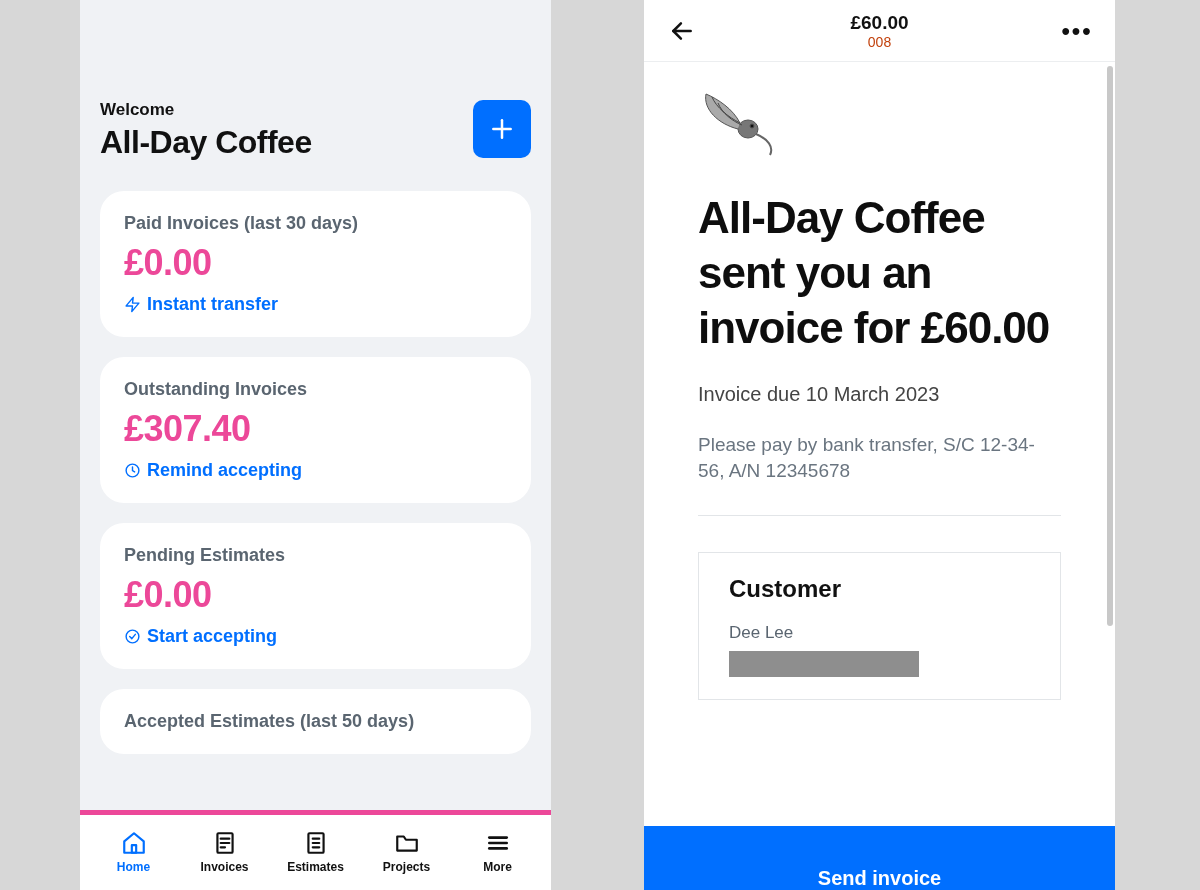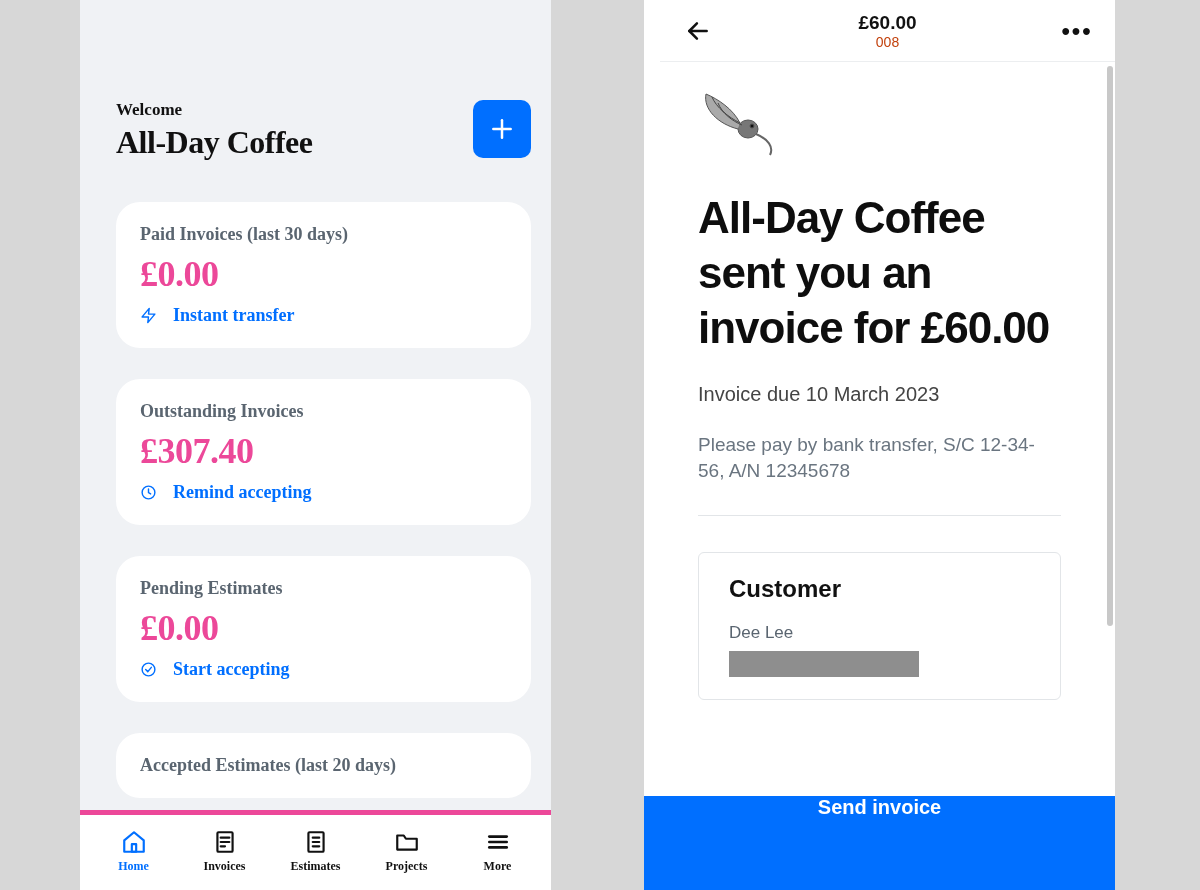"£60.00" .phone { padding-left: 16px -> none }
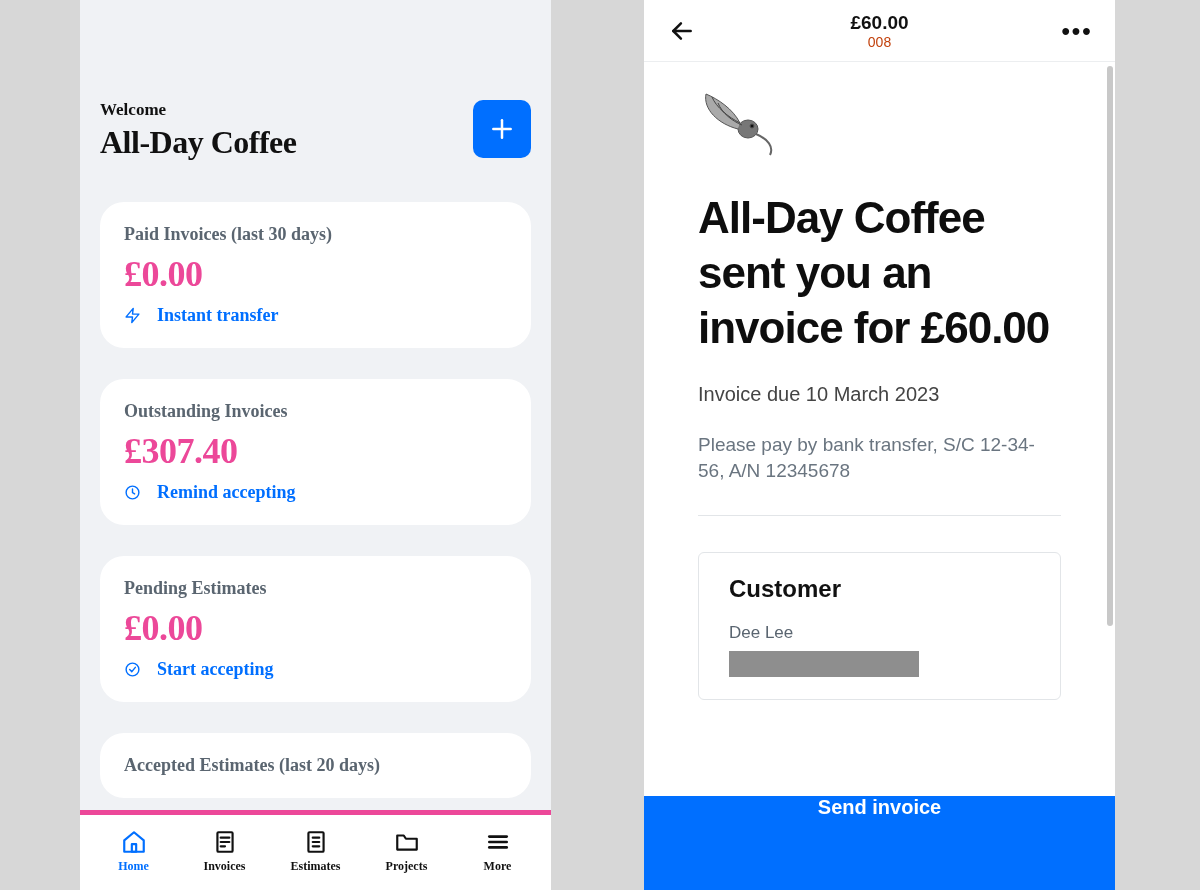"Welcome" .phone-left { font-family: Liberation Serif, serif -> none }
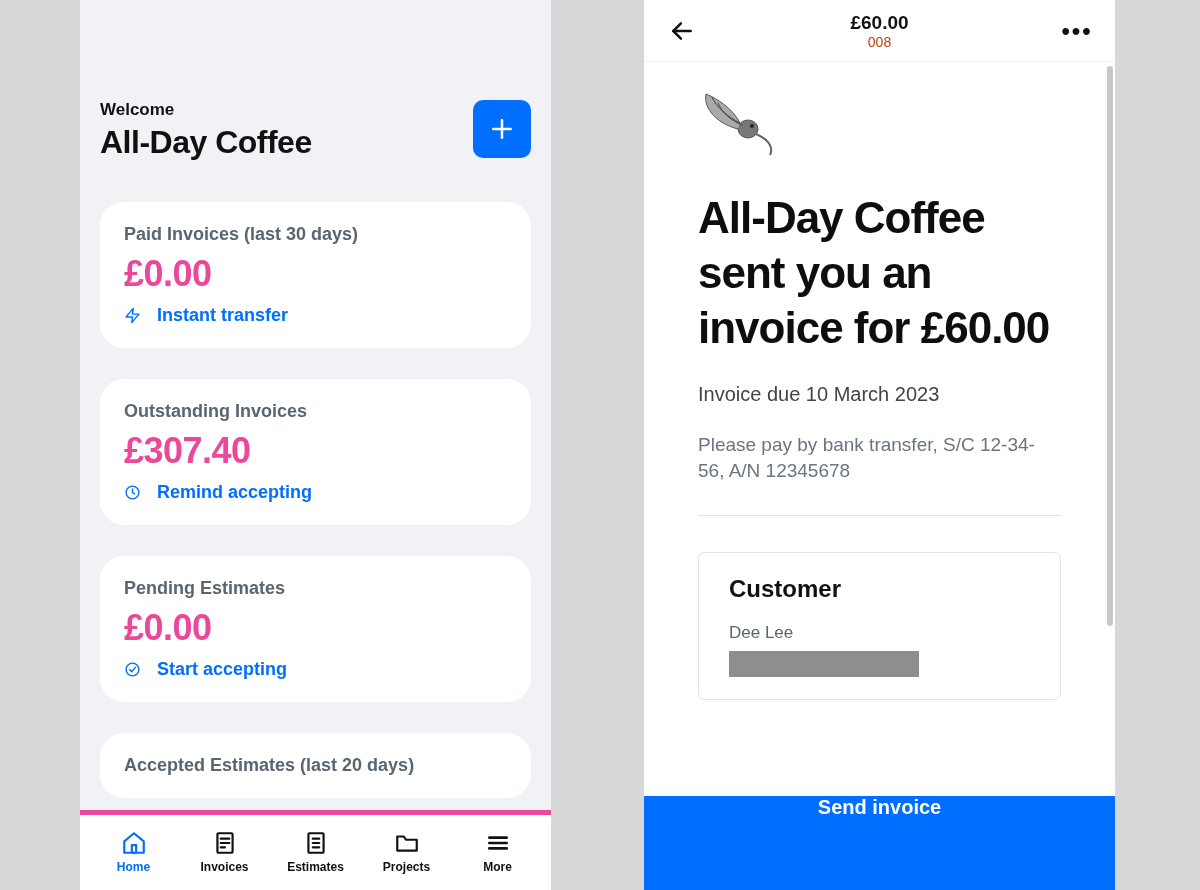"Paid Invoices (last 30 days)" .card { margin-top: 31px -> 20px }
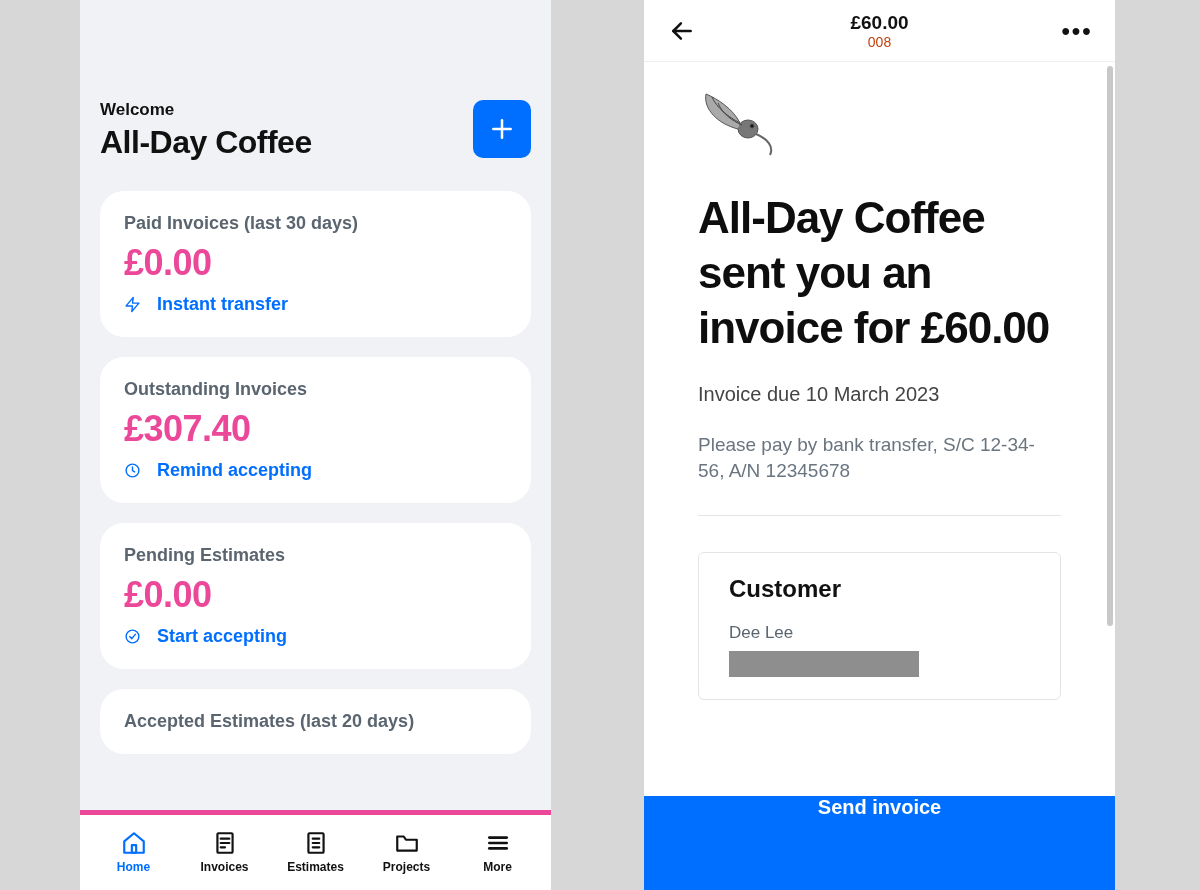"Instant transfer" .card-action { gap: 16px -> 6px }
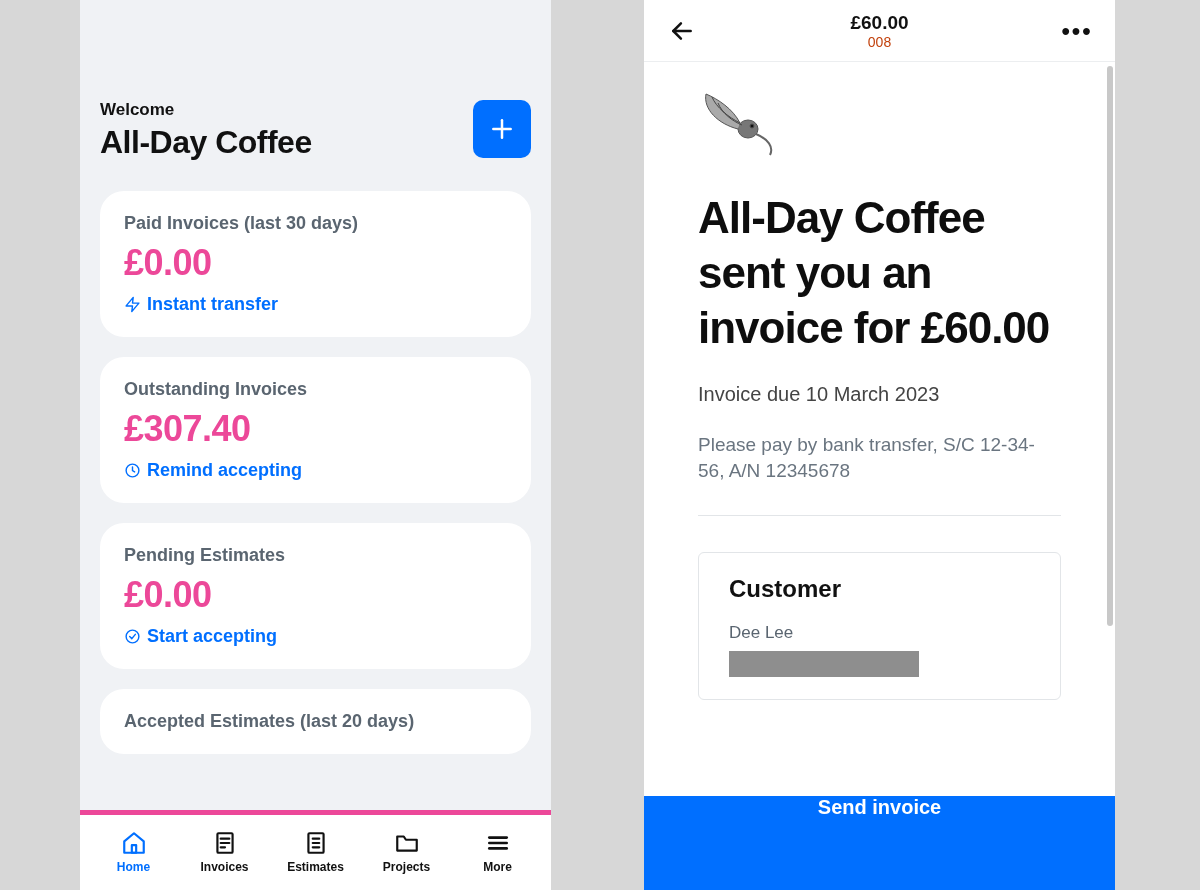"Customer" .cust-card { border-radius: 6px -> 0 }
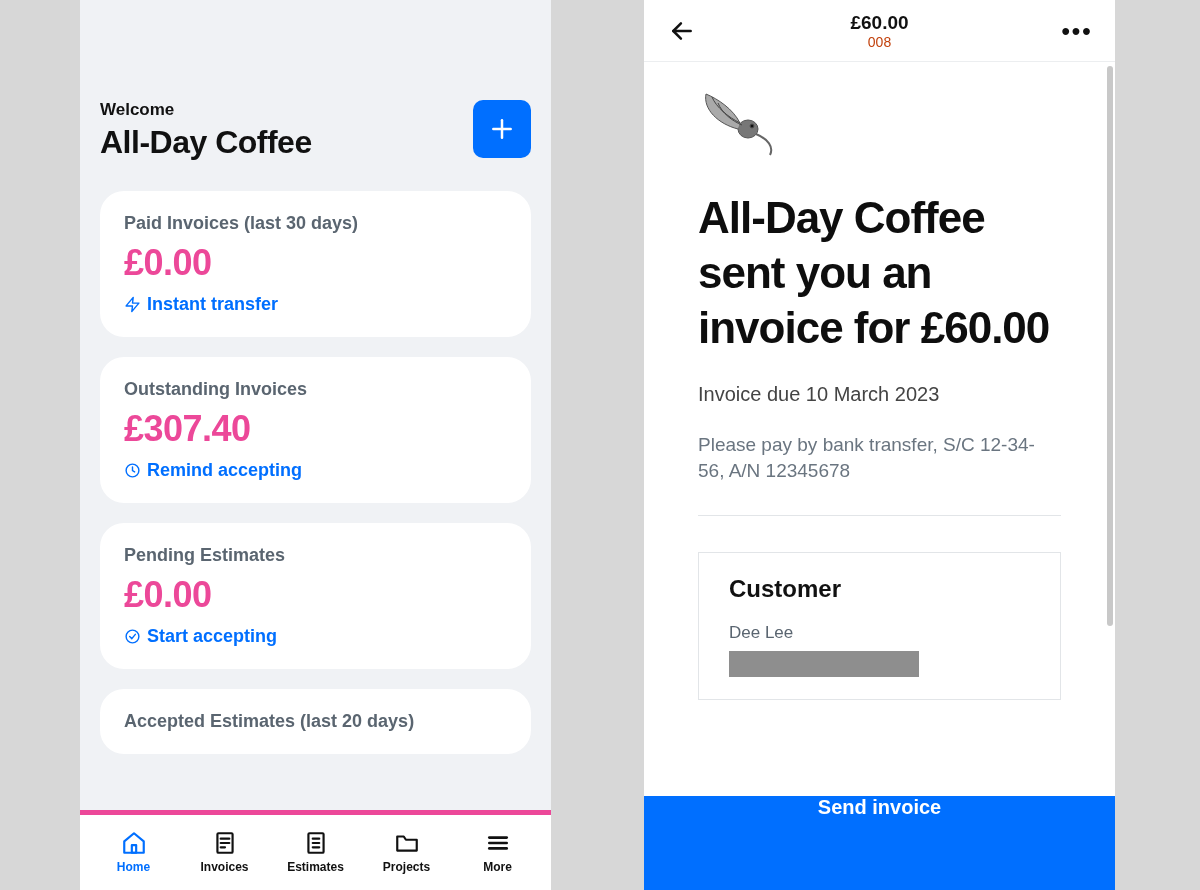"Accepted Estimates (last 20 days)" div.card-label { text: 20 -> 50 }
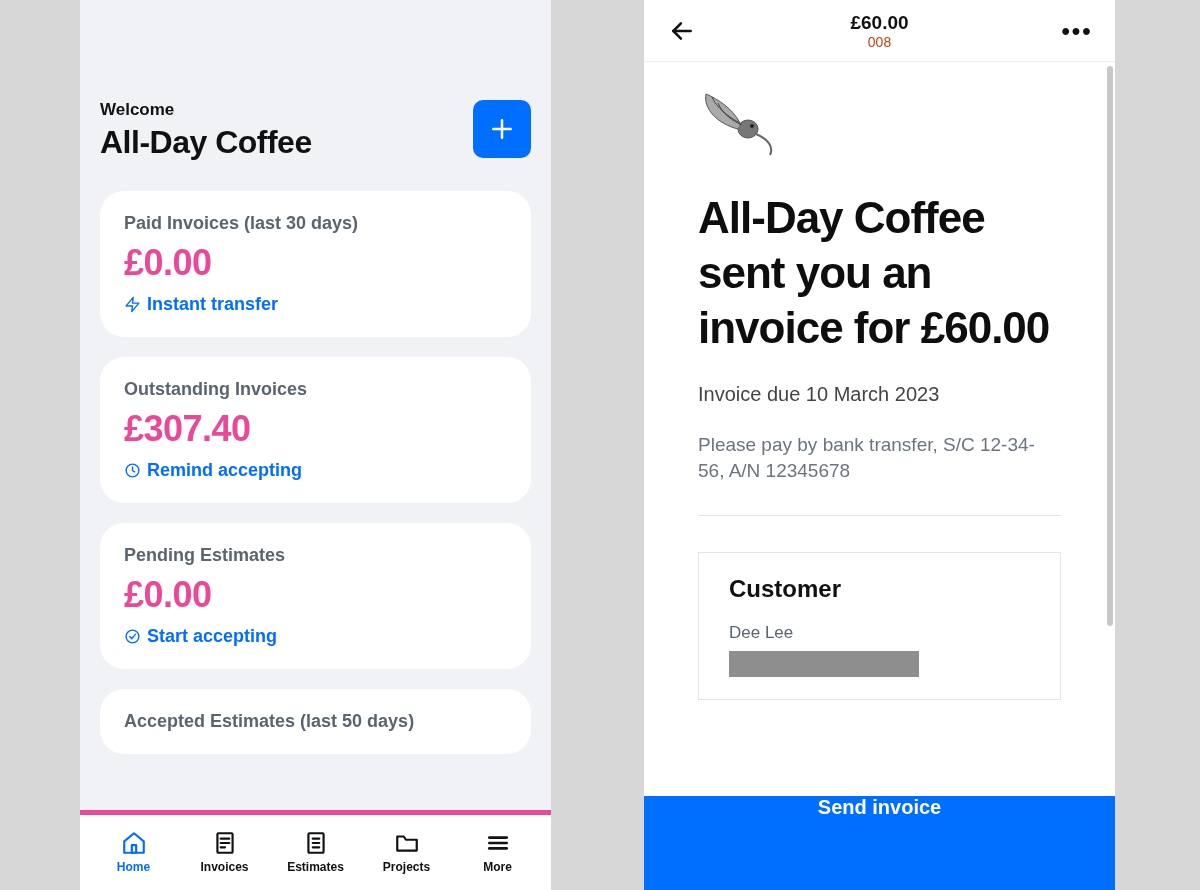"Send invoice" .send-btn { align-items: flex-start -> flex-end; height: 94px -> 64px }
